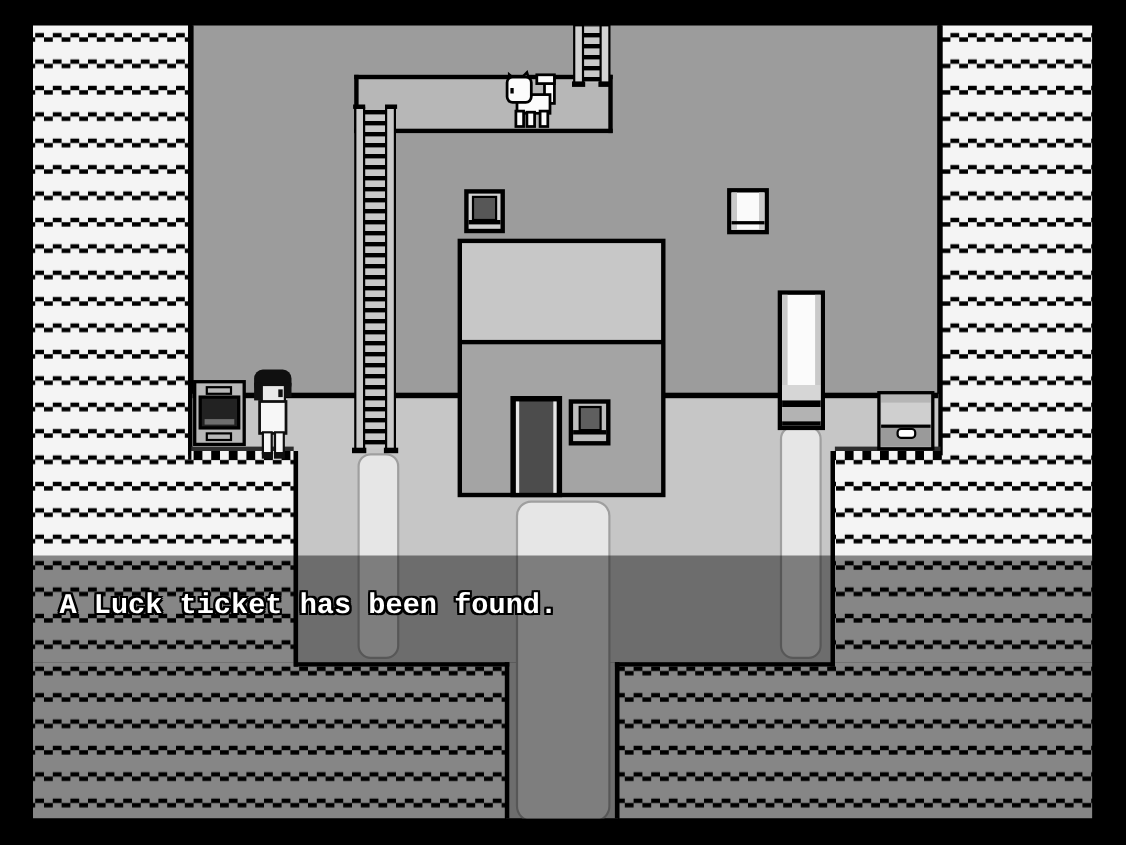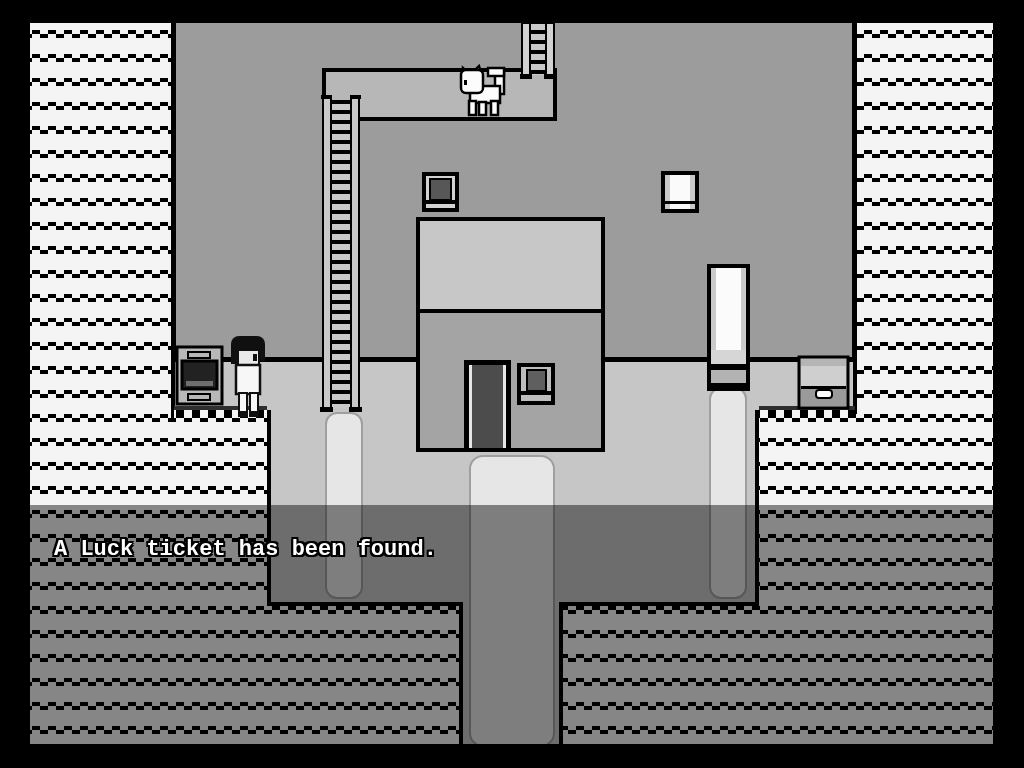"A Luck ticket has been" .message-text { font-size: 22px -> 26px }
